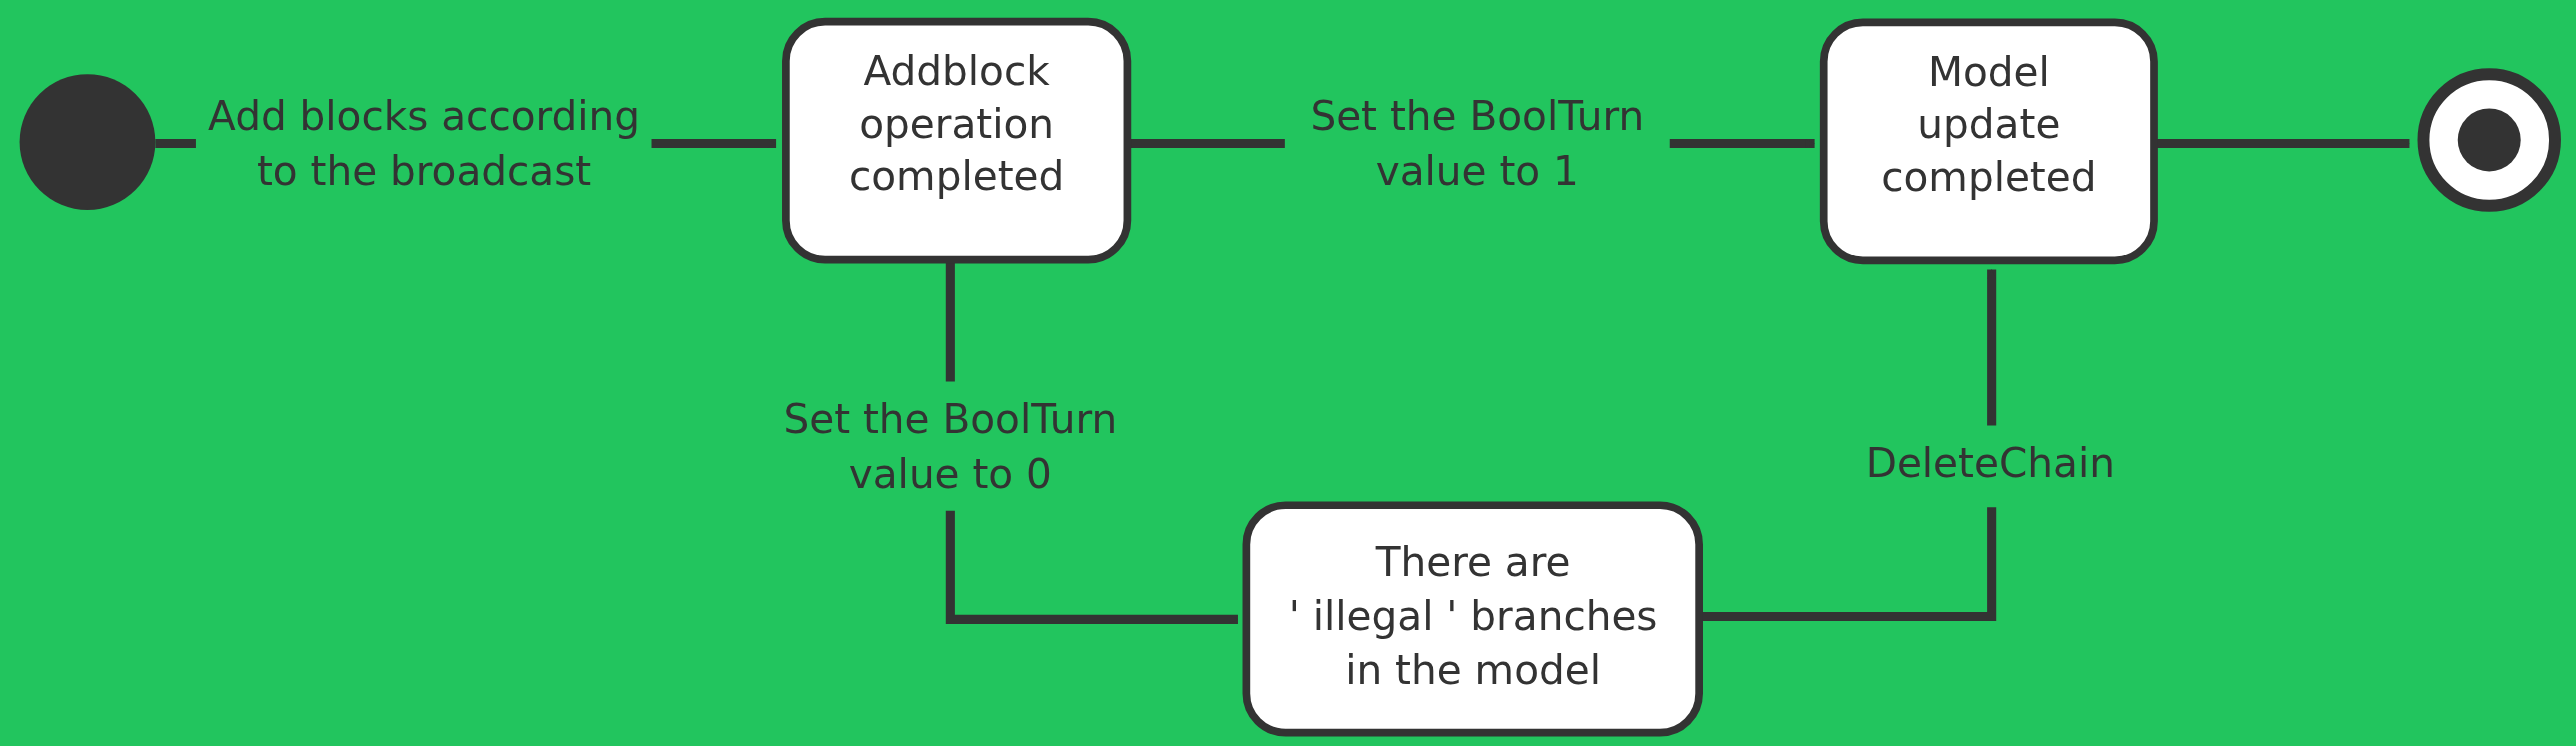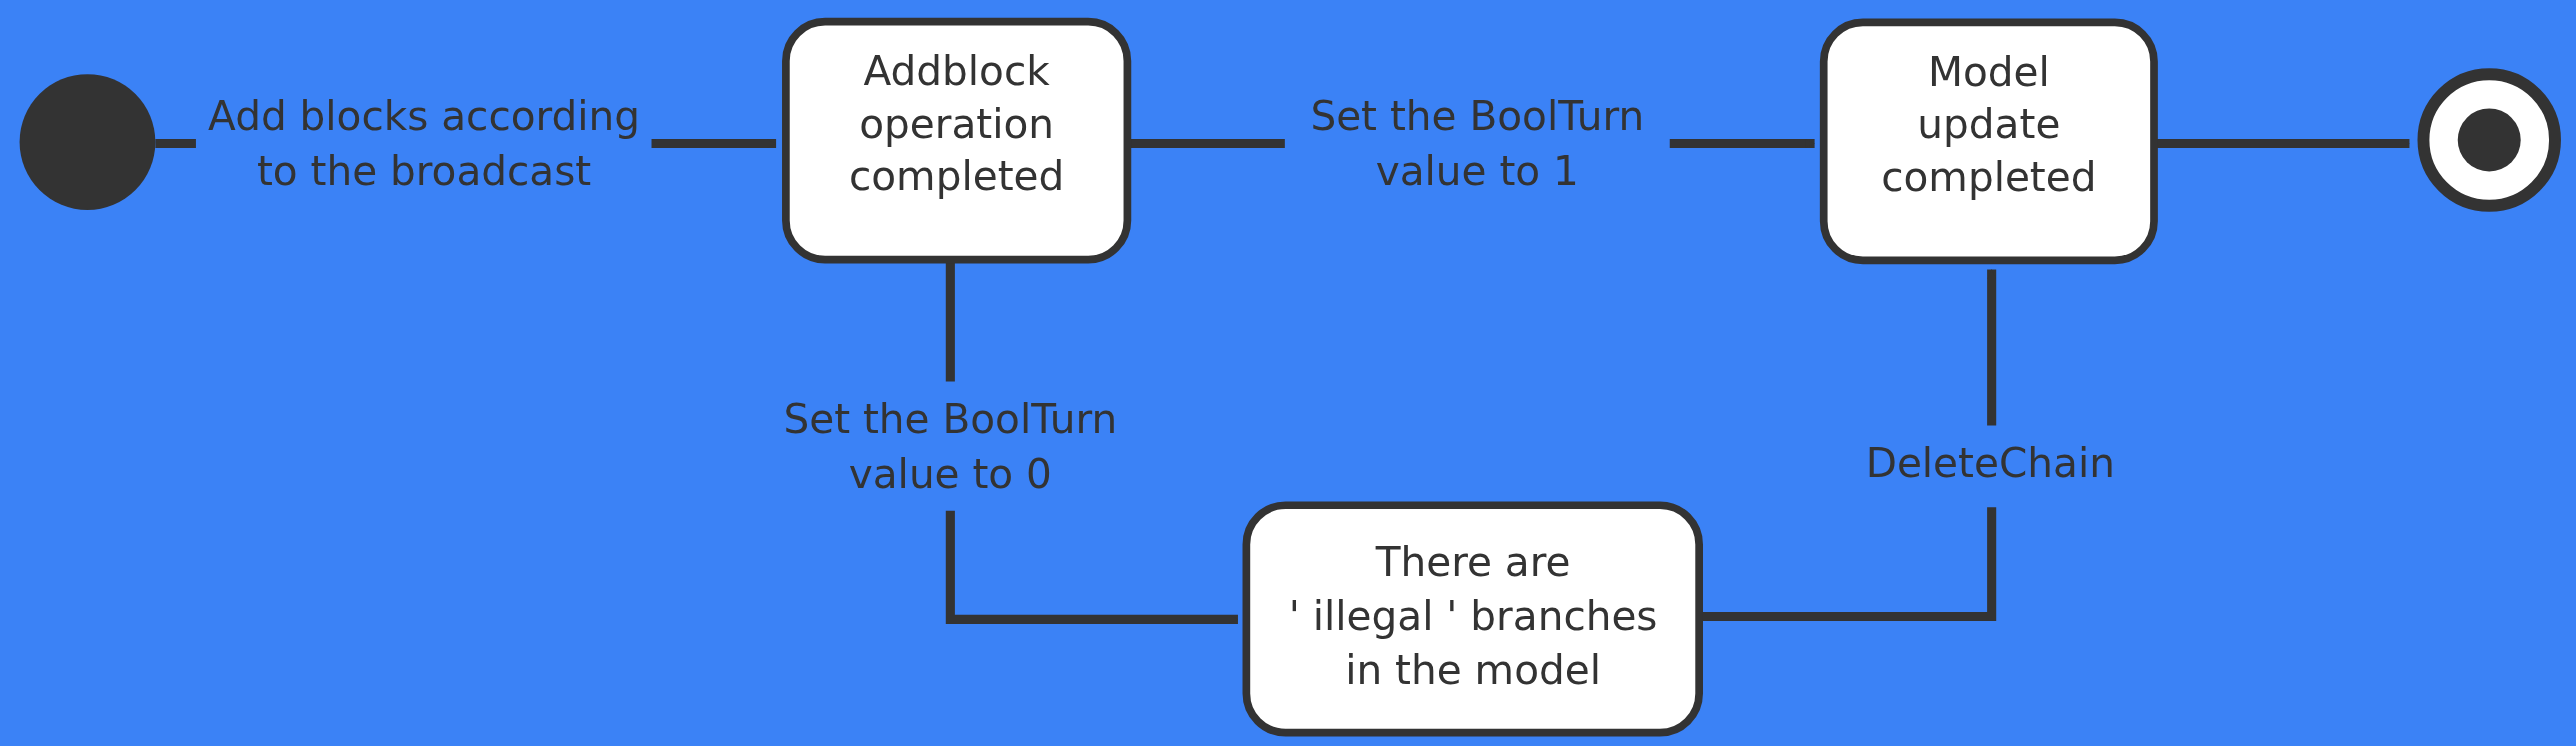"Add blocks according" #diagram-root { background: #3b82f6 -> #22c55e }
